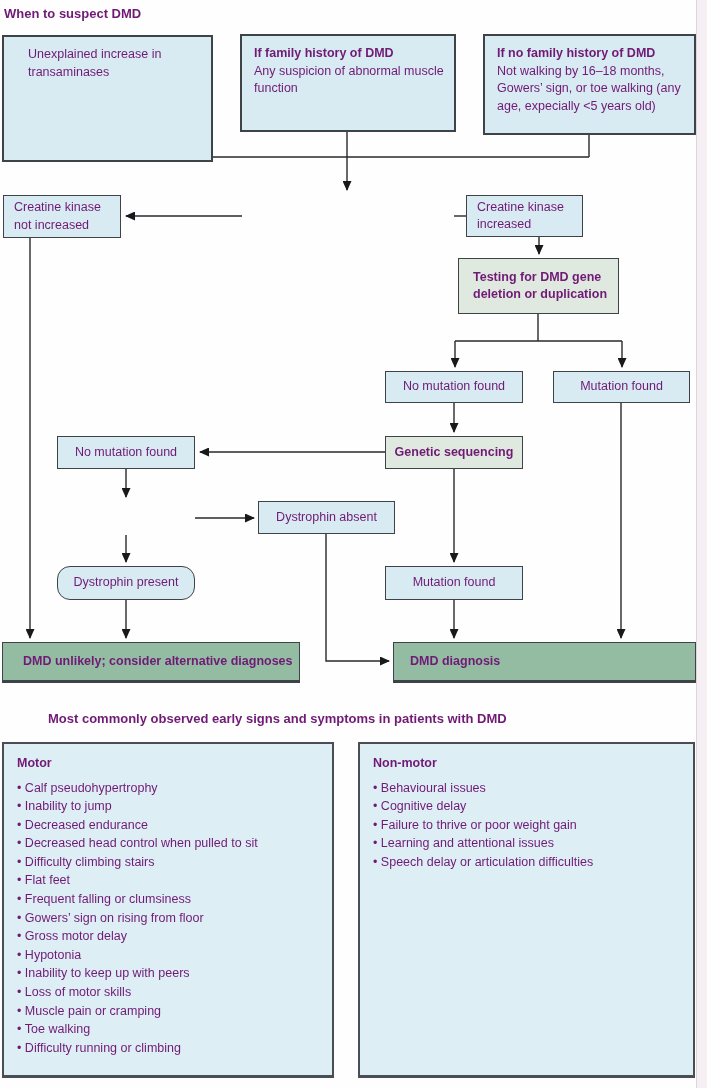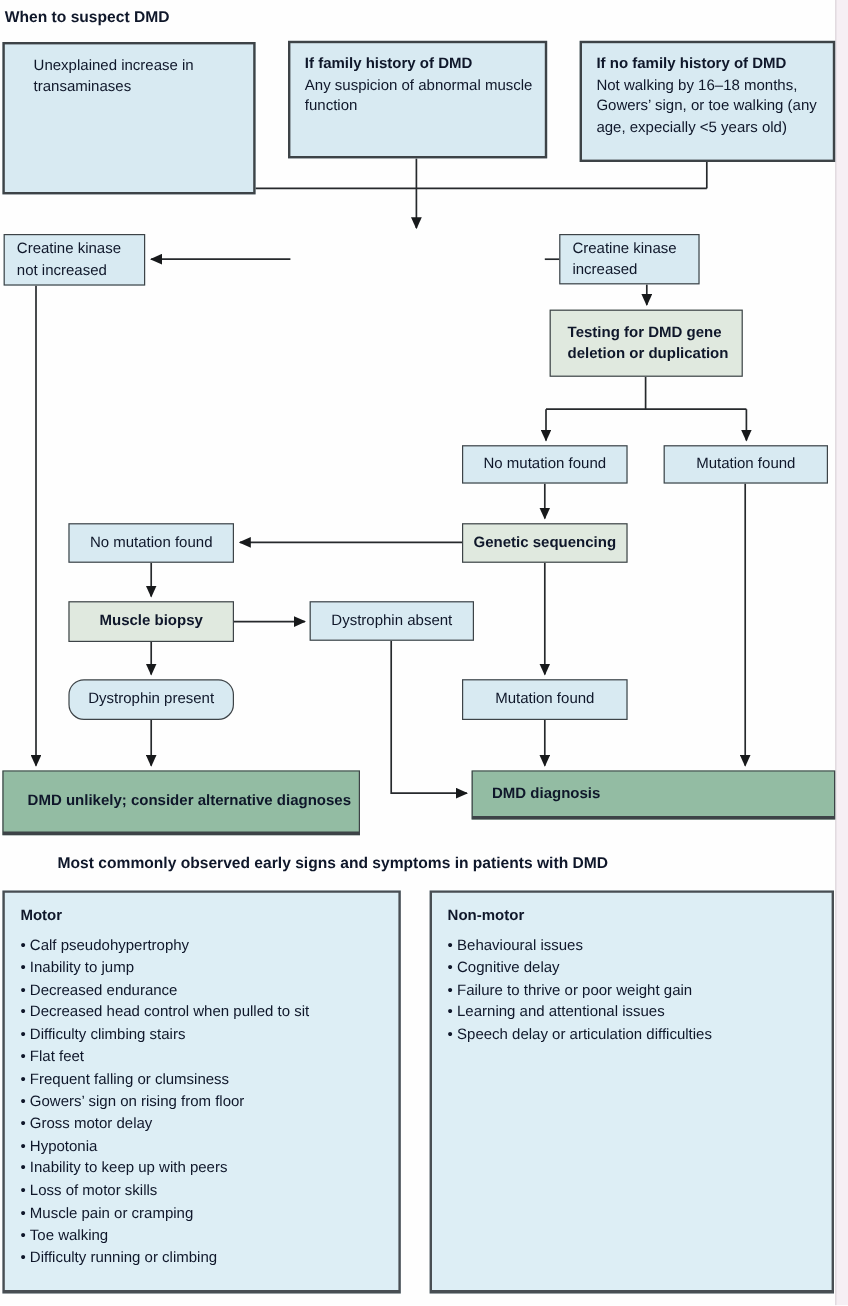"When to suspect DMD" #figure { color: #0f172a -> #701a75 }
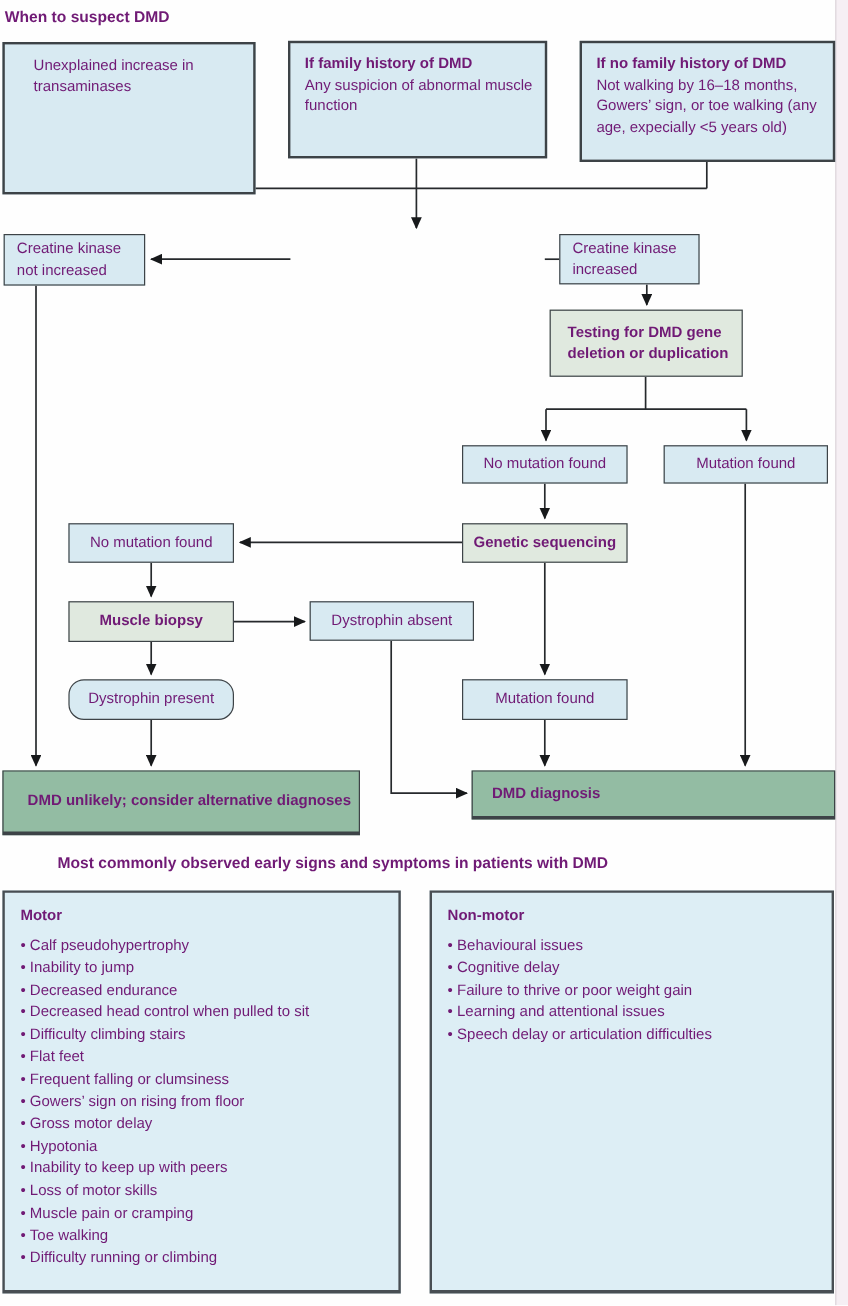"Muscle biopsy" div.node { html: <div> <div>Muscle biopsy</div> </div> -> none }
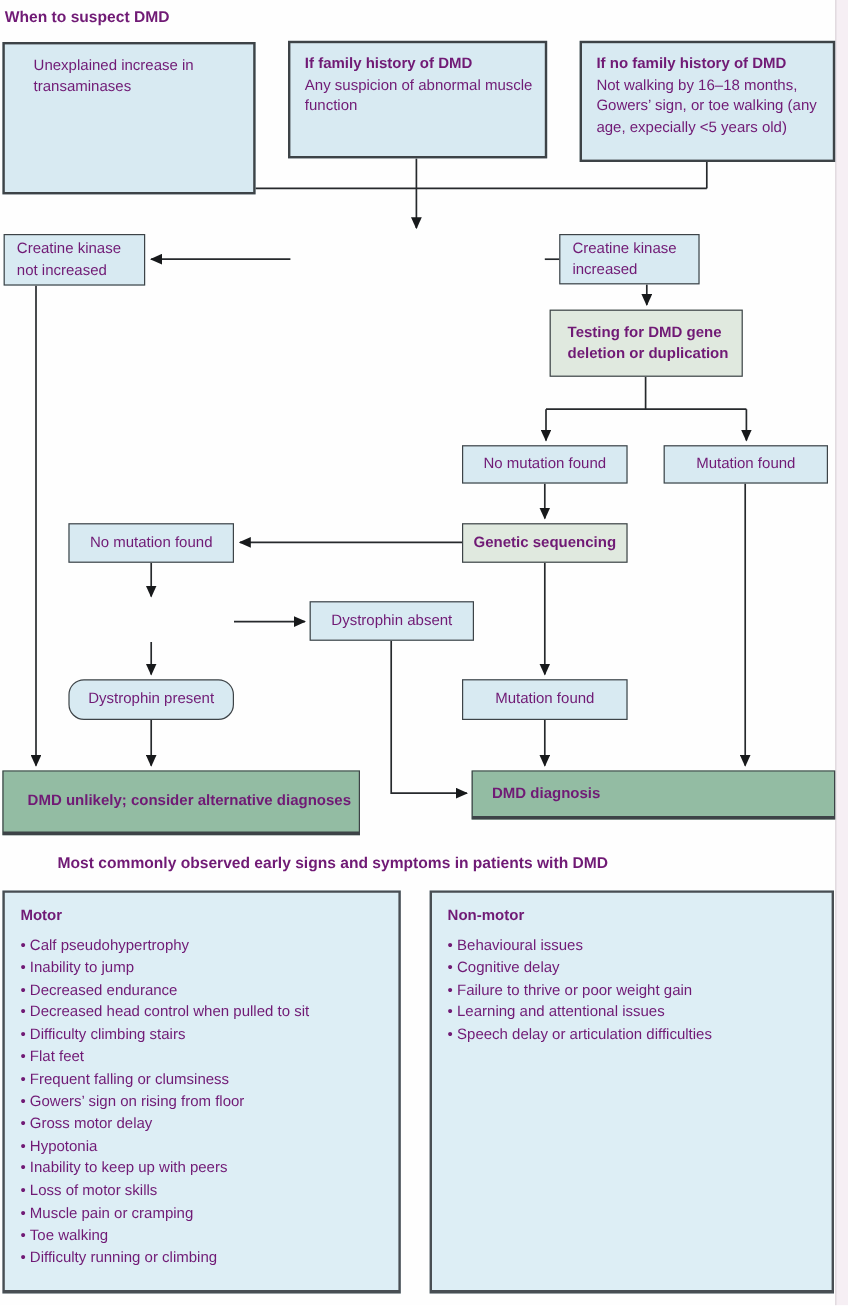"DMD unlikely; consider alternative" #n-unlikely { height: 54px -> 41px }
